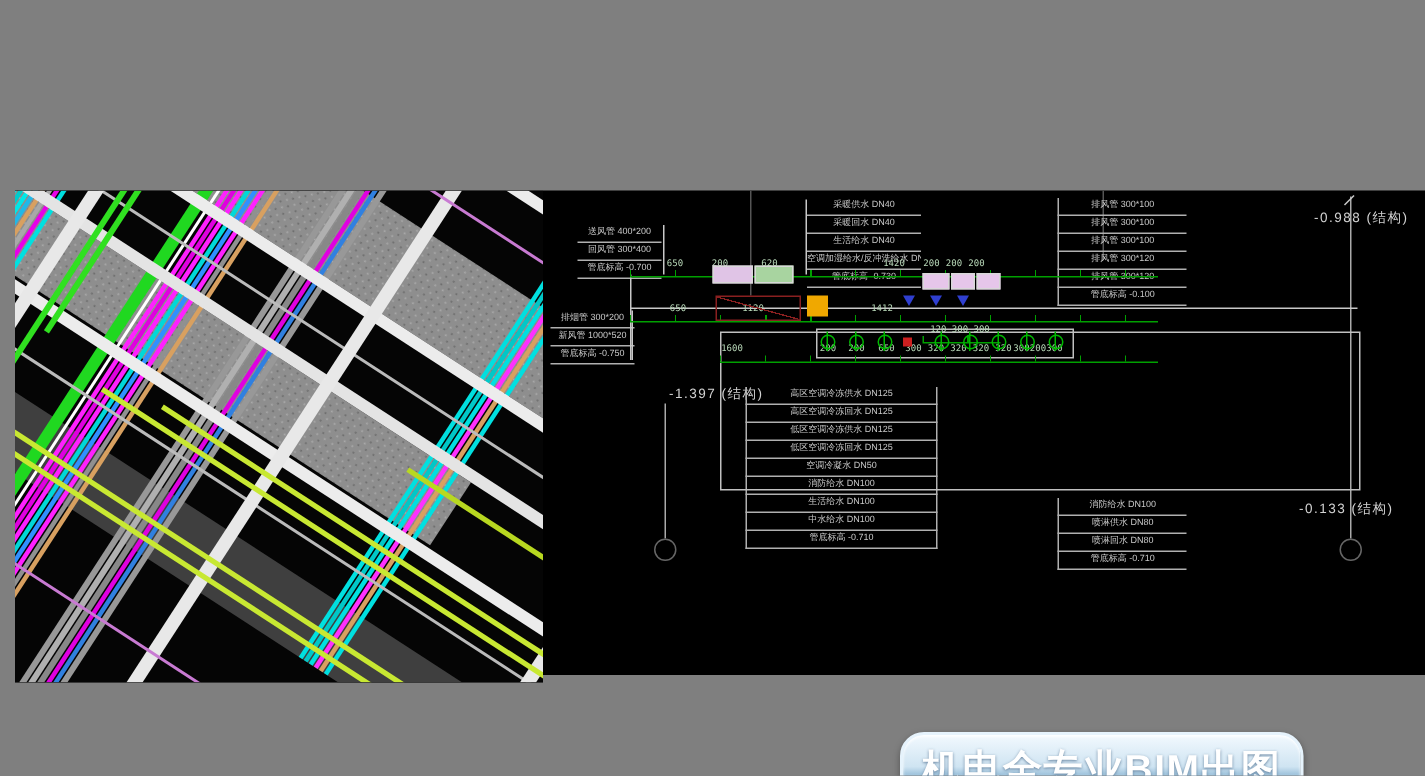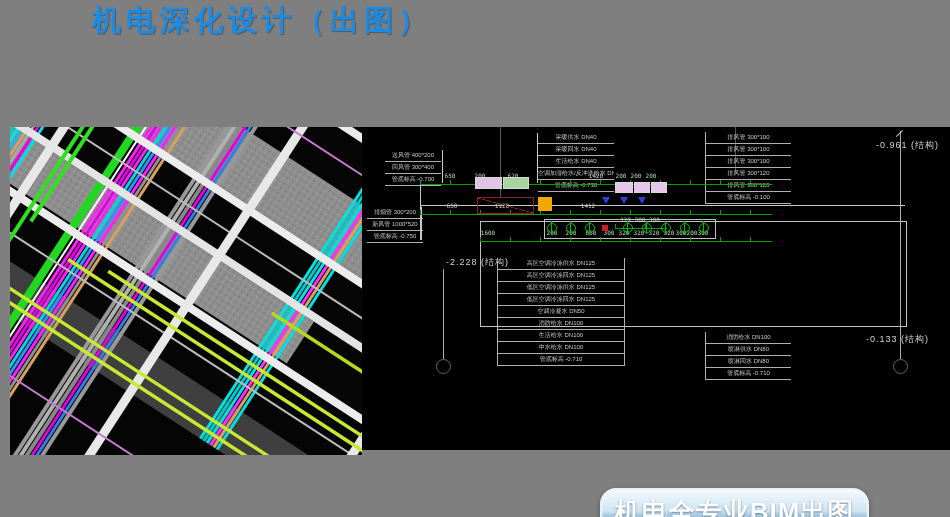"机电深化设计（出图）" div.page-title { html: <div>机电深化设计（出图）</div> -> none }
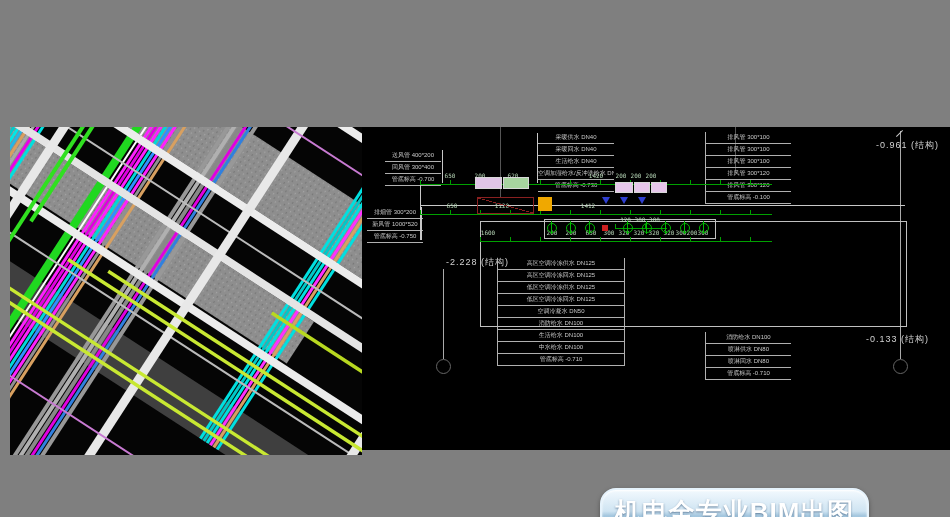"-0.961 (结构)" div.elev { text: -0.961 -> -0.988 }
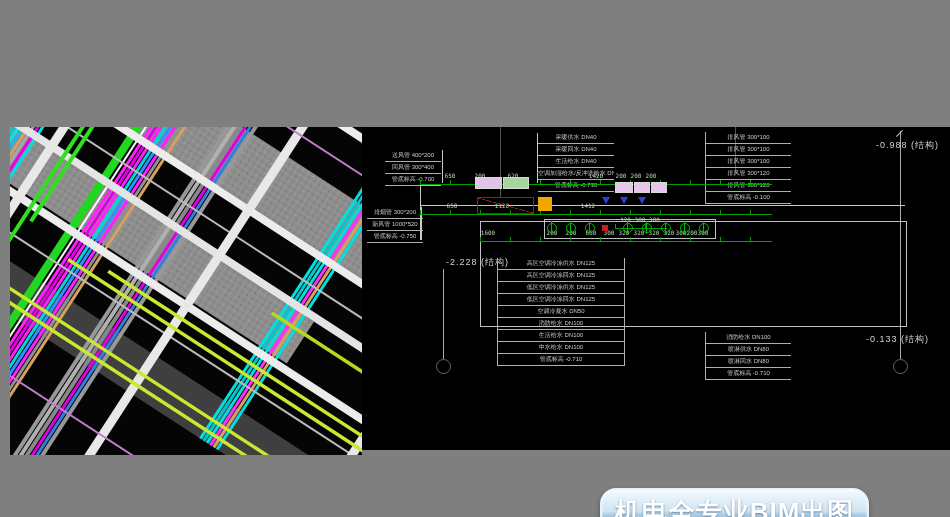"-2.228 (结构)" div.elev { text: -2.228 -> -1.397 }
